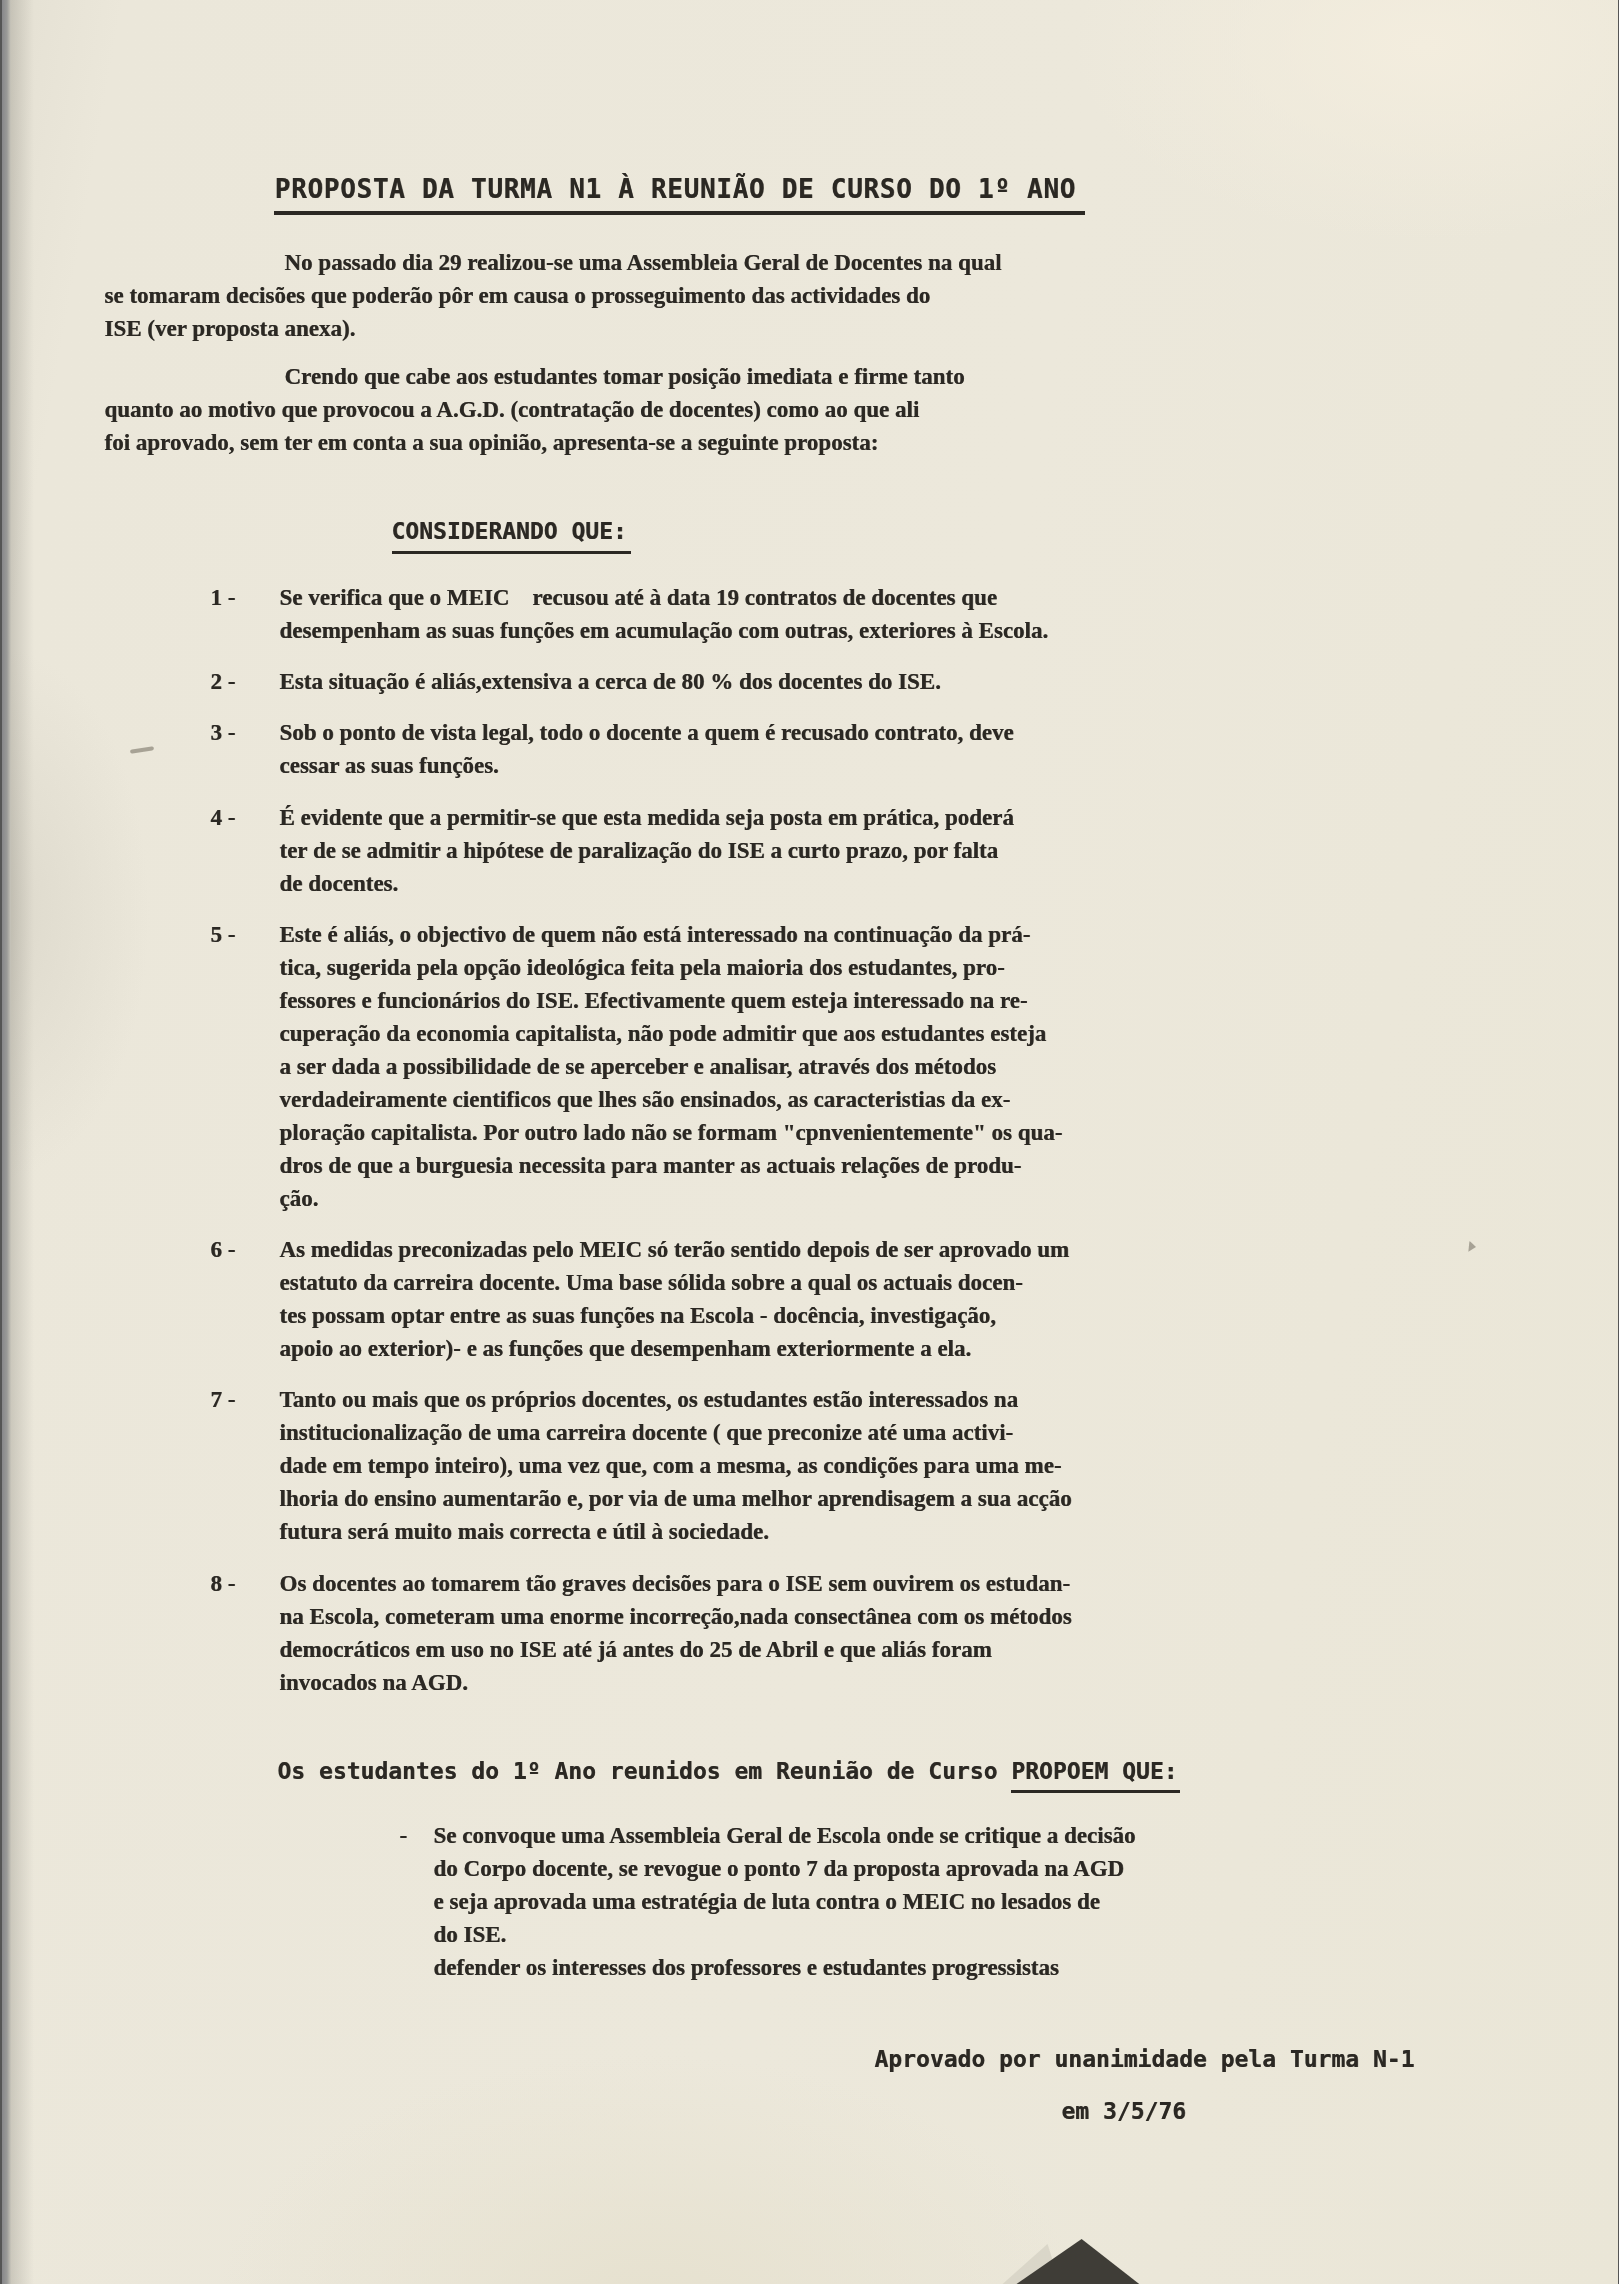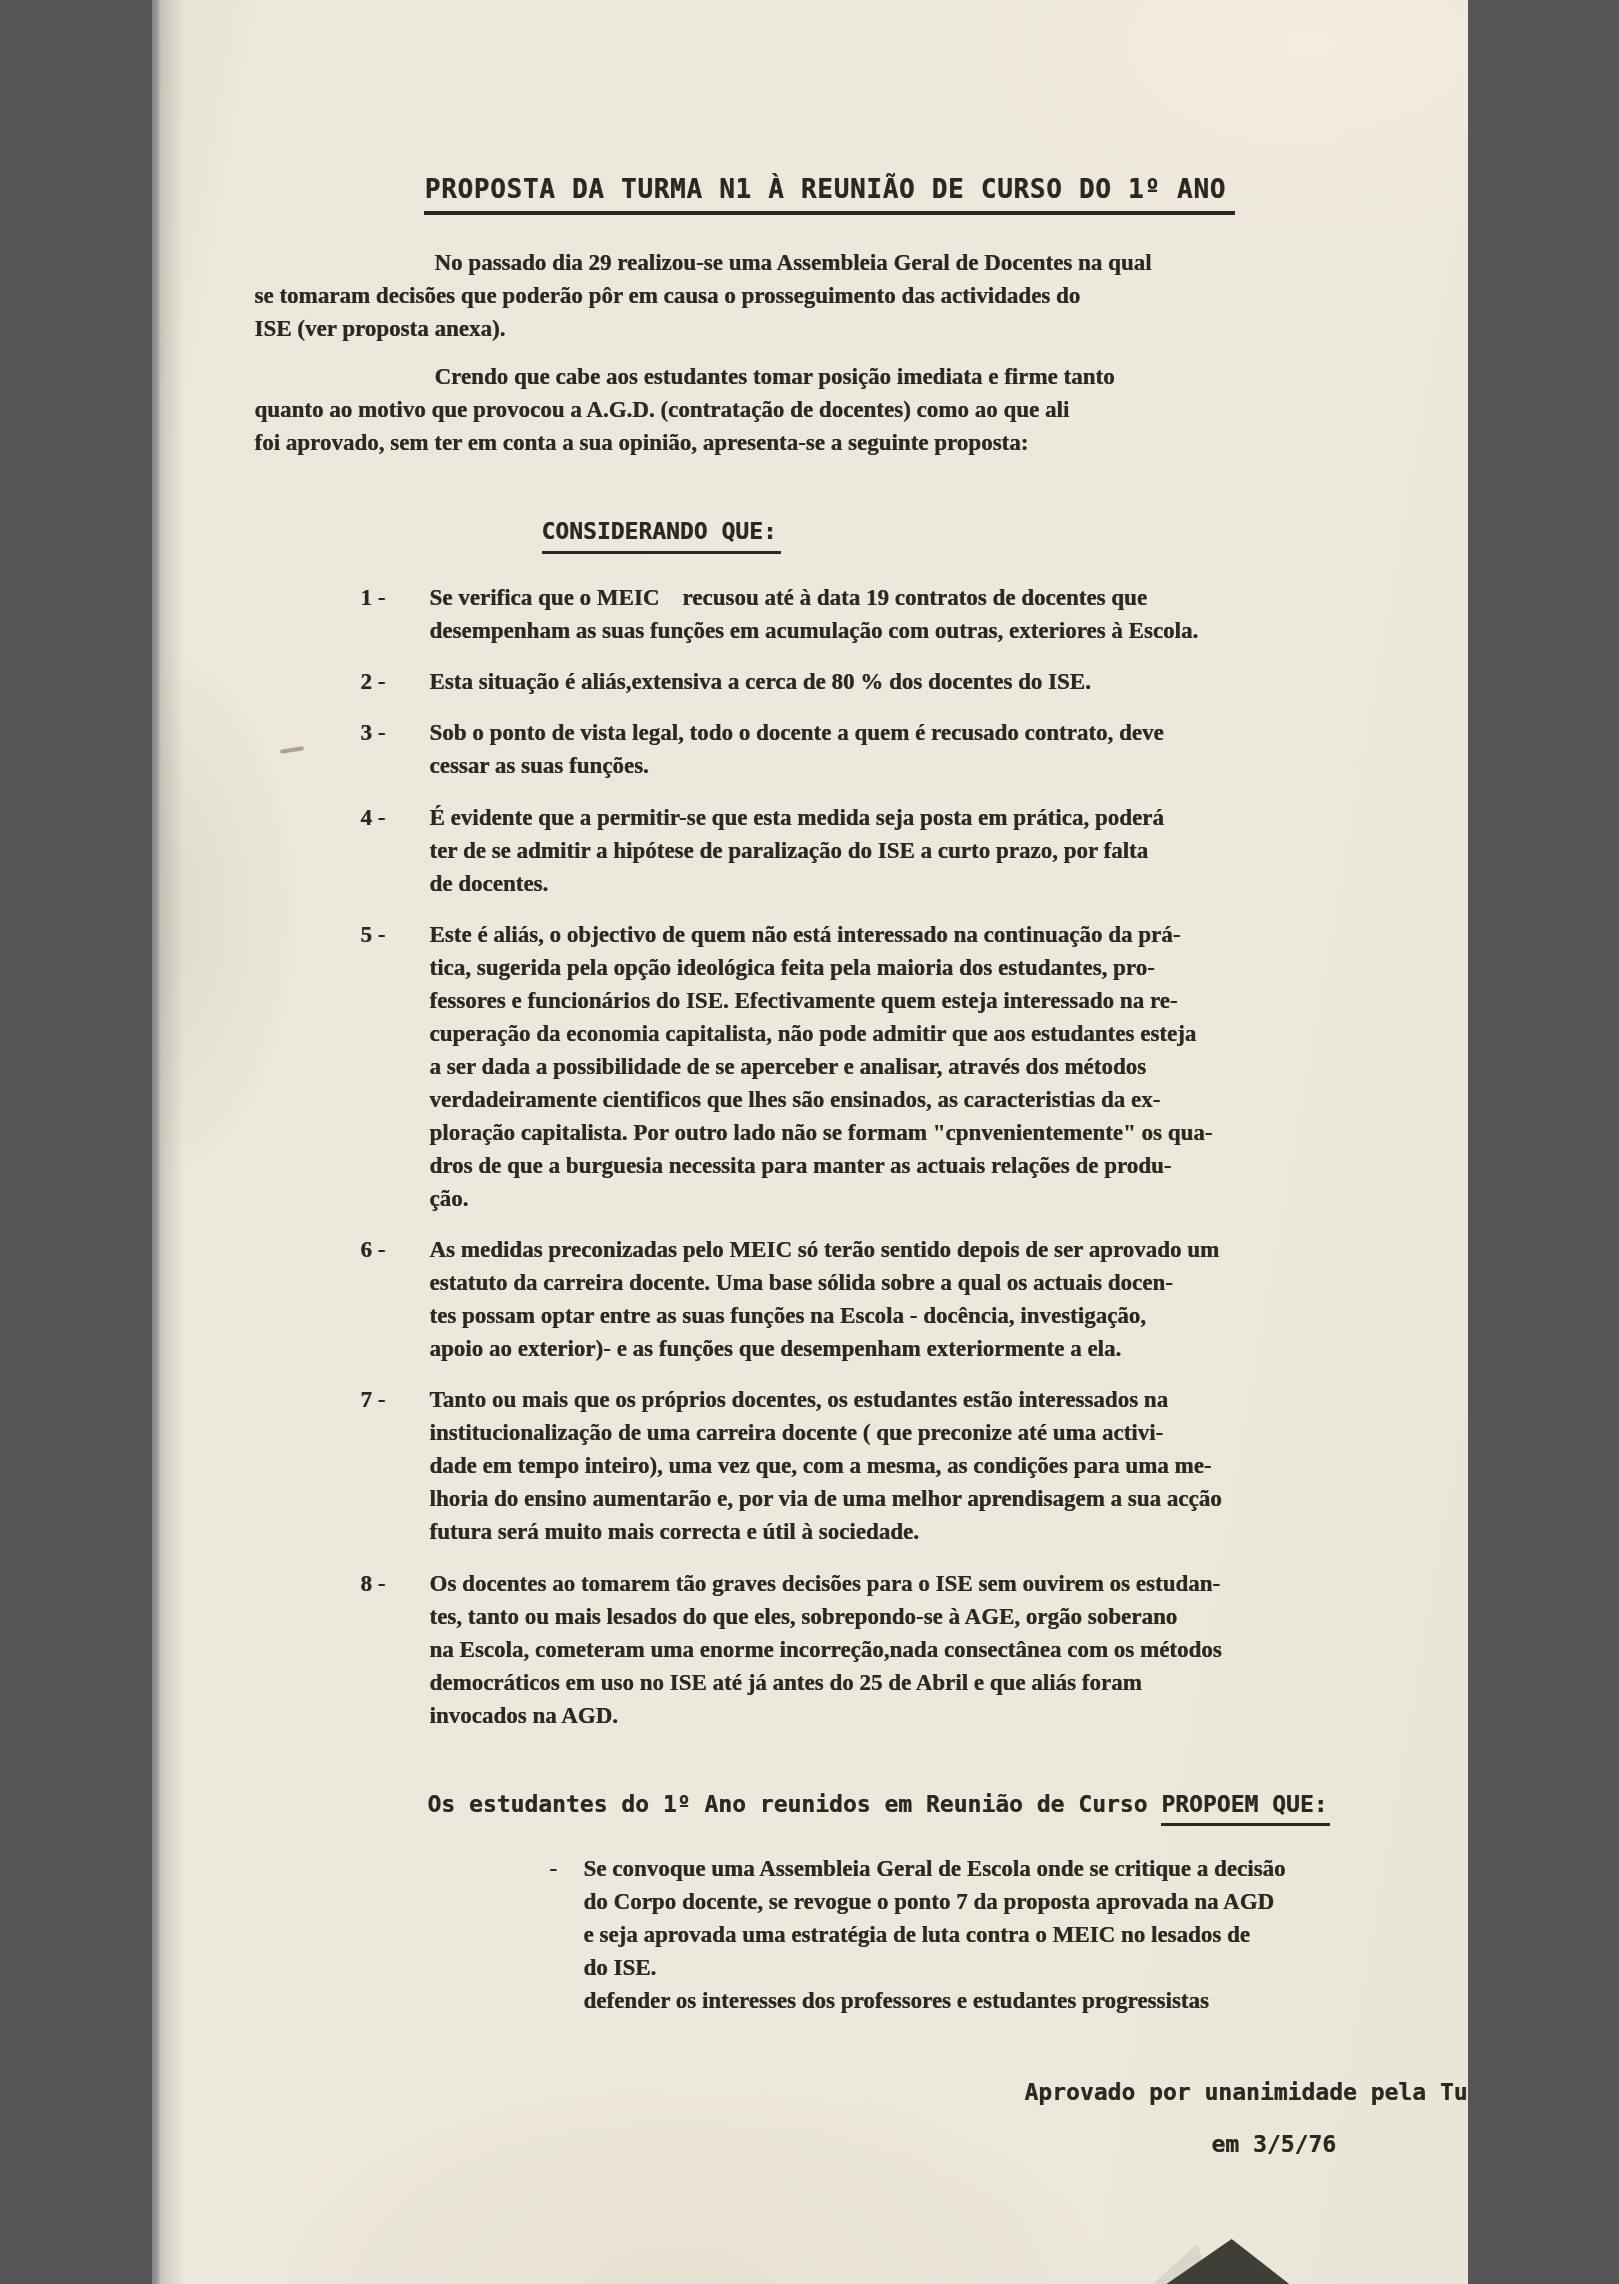"PROPOSTA DA TURMA N1 À" .page { width: 1316px -> 1616px }
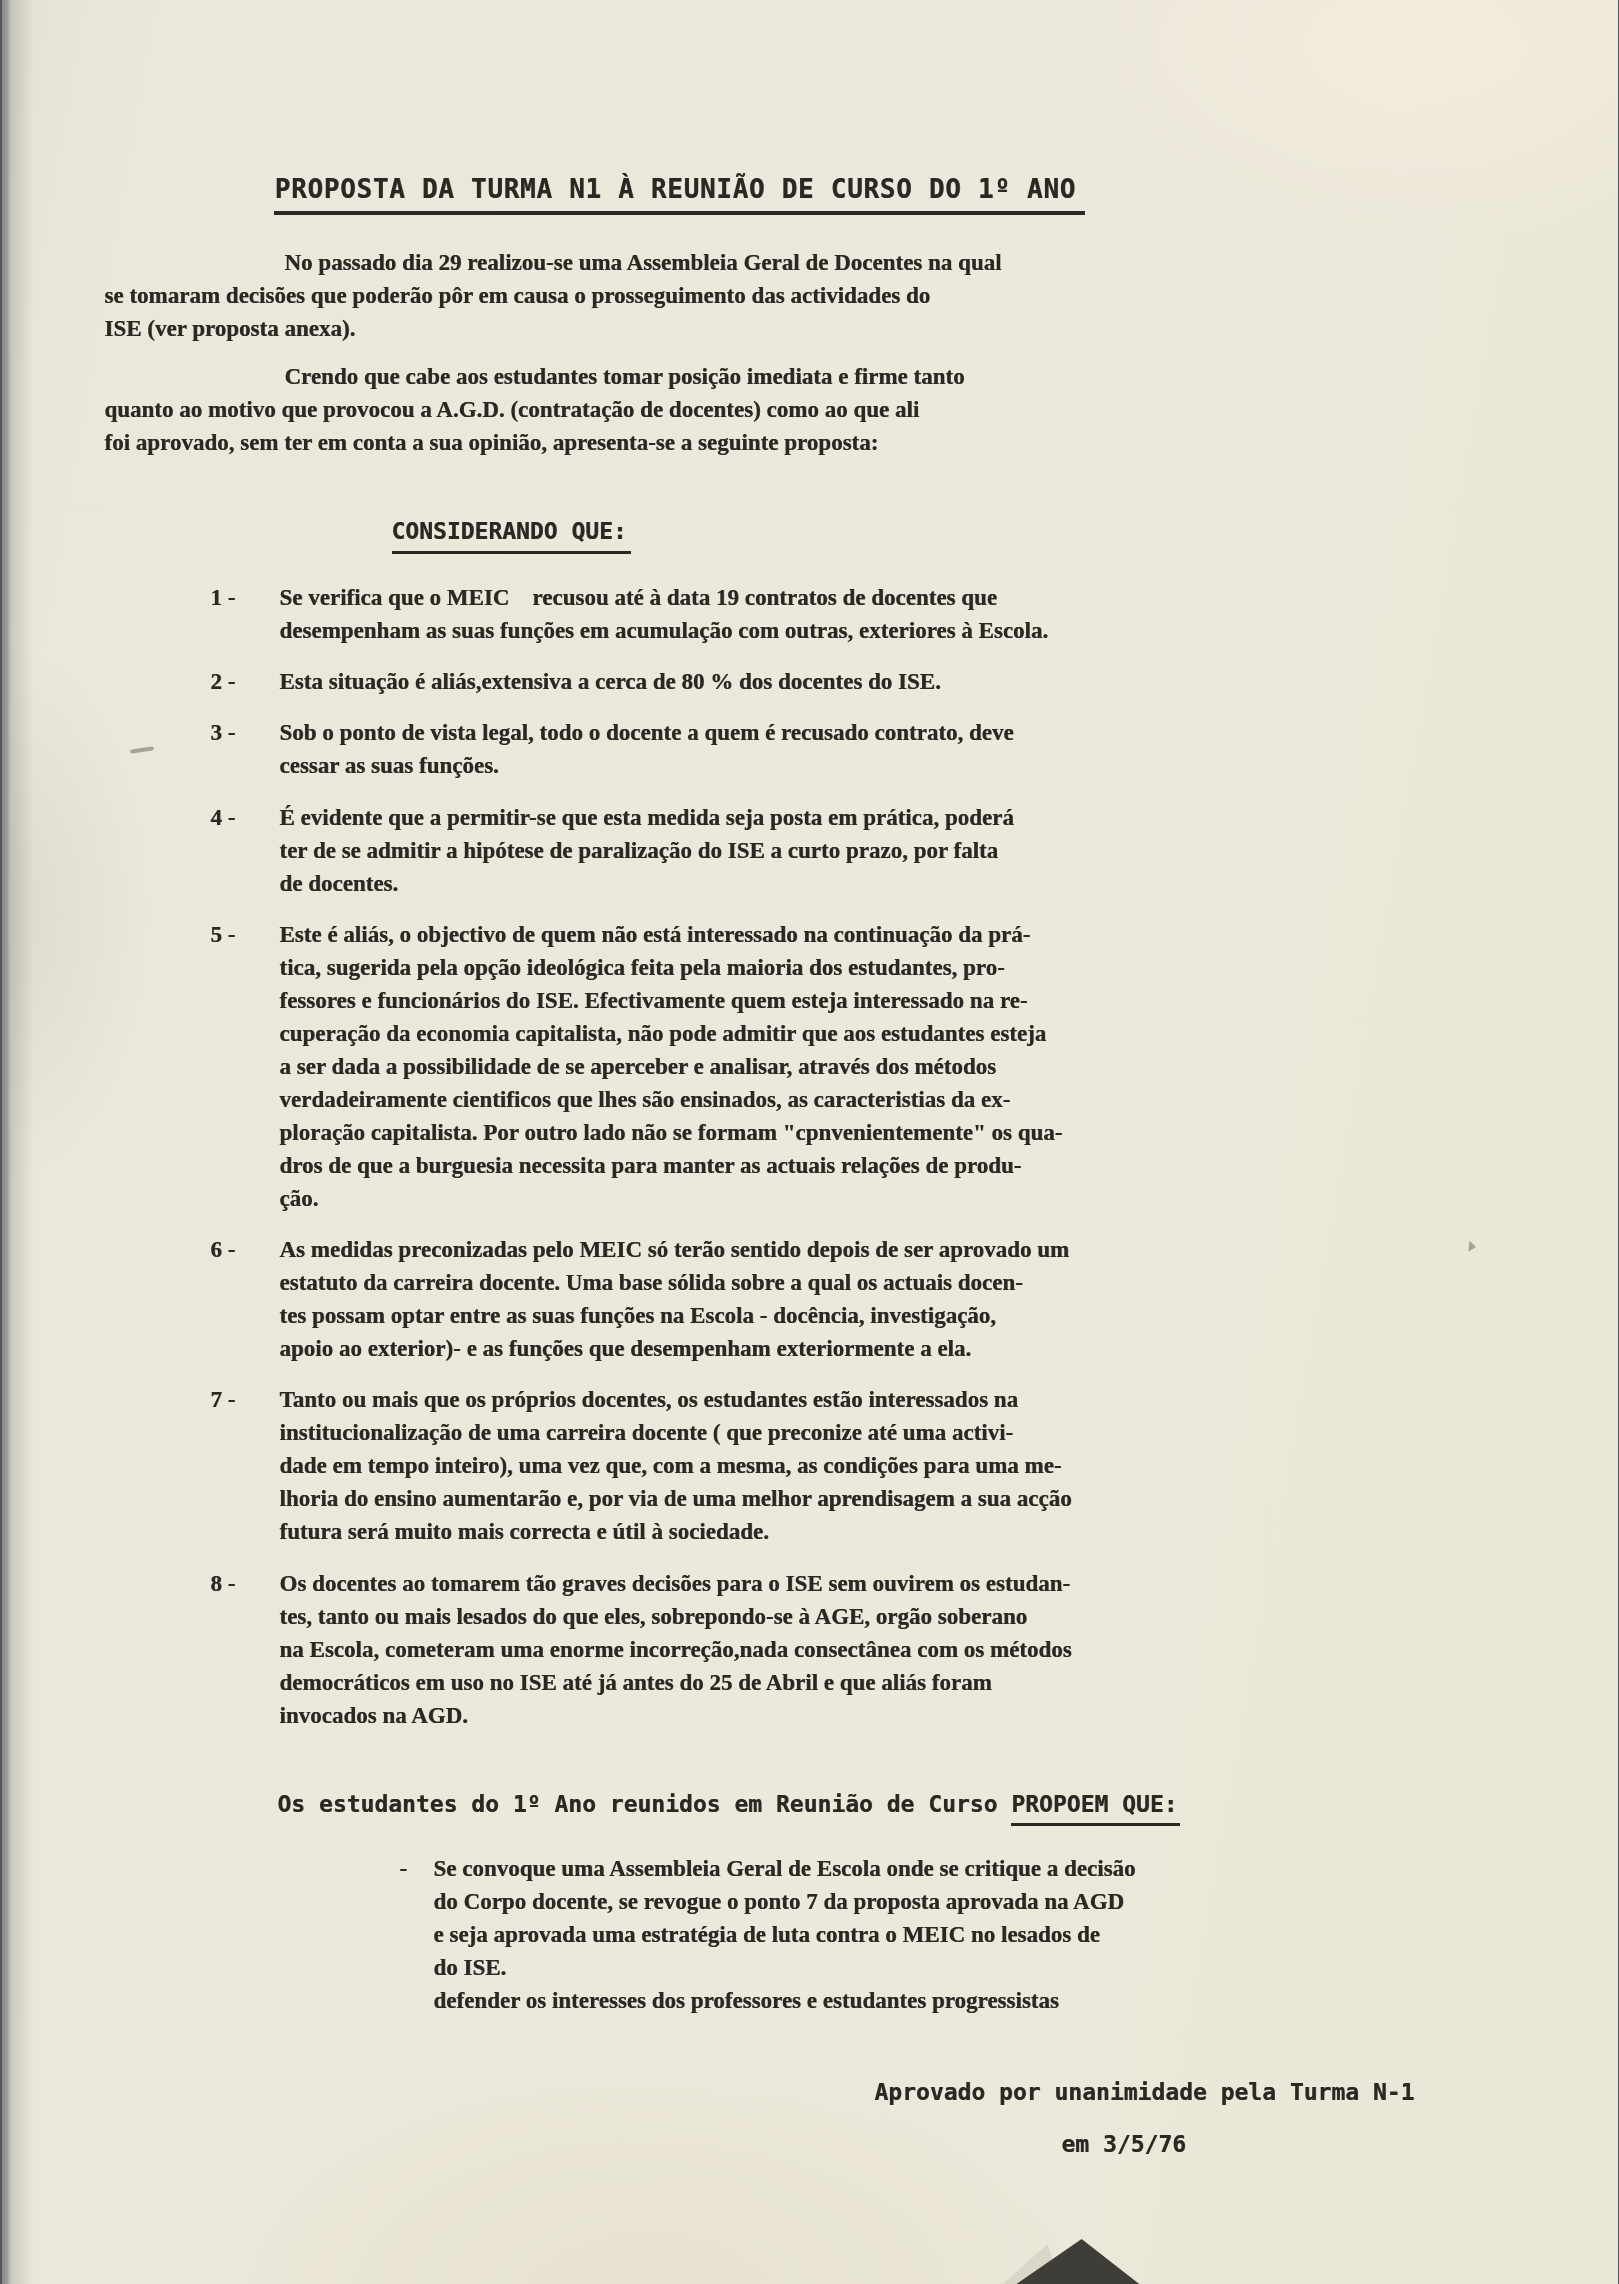"tes, tanto ou mais lesados" div.line { html: <div>tes, tanto ou mais lesados do que eles, sobrepondo-se à AGE, orgão soberano</div> -> none }
